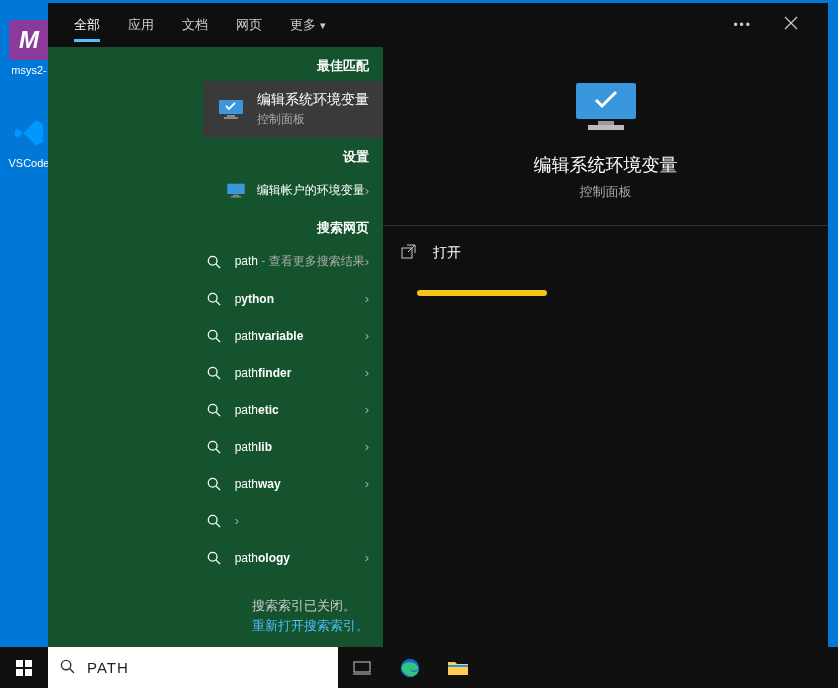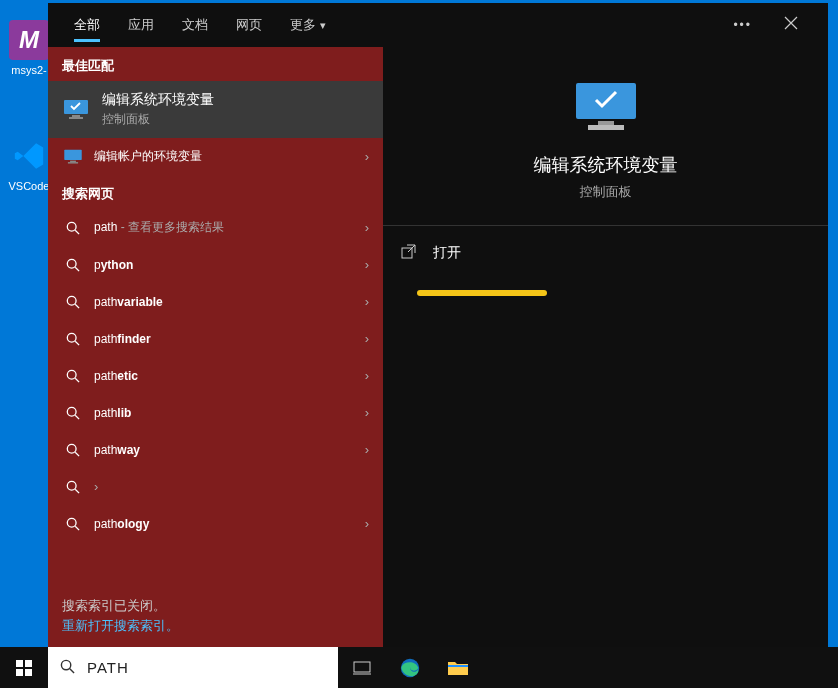"最佳匹配" .left-pane { align-items: none -> flex-end; background: #7f1d1d -> #14532d }
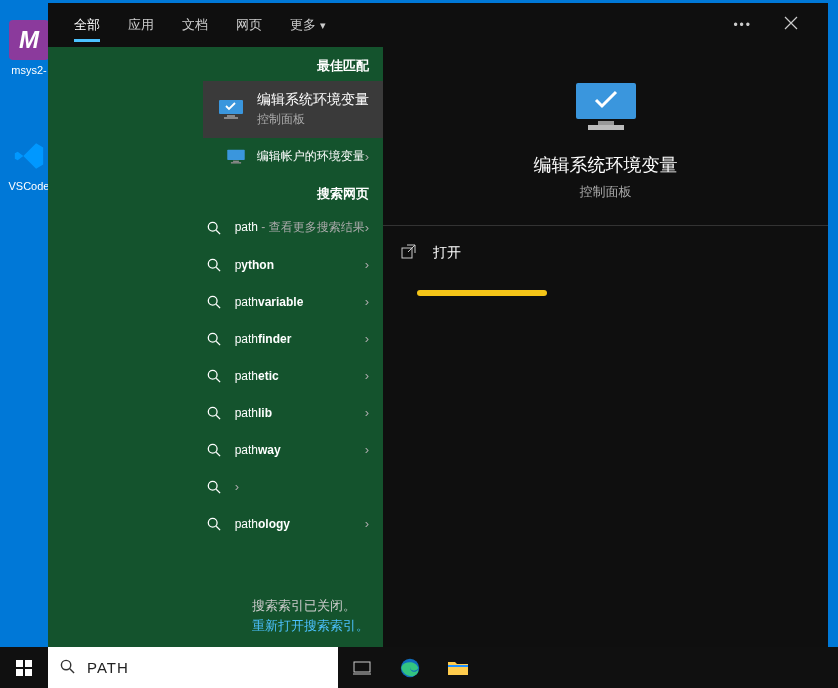"VSCode" .vscode-icon { top: 136px -> 113px }
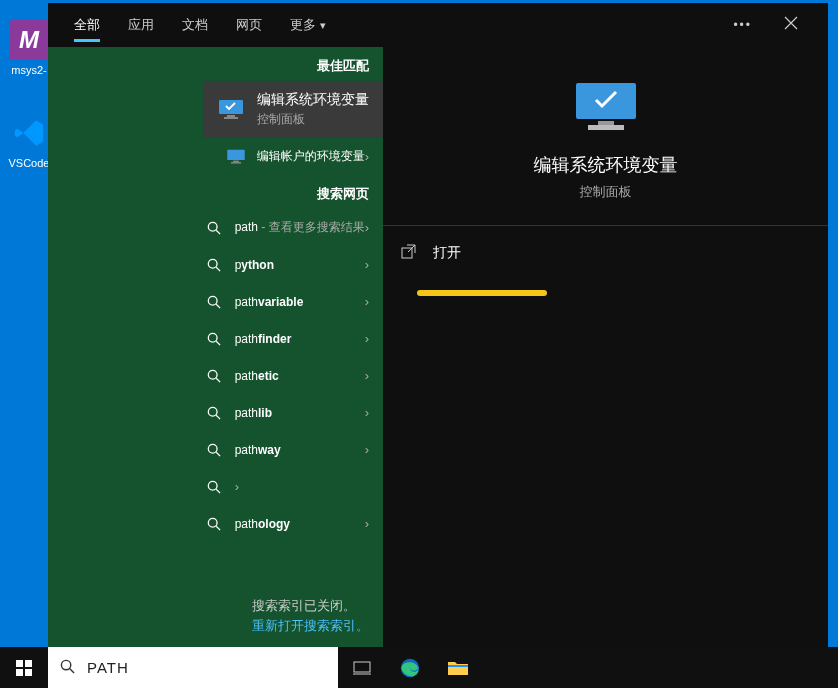"设置" div.section-header { html: none -> <div>设置</div> }
